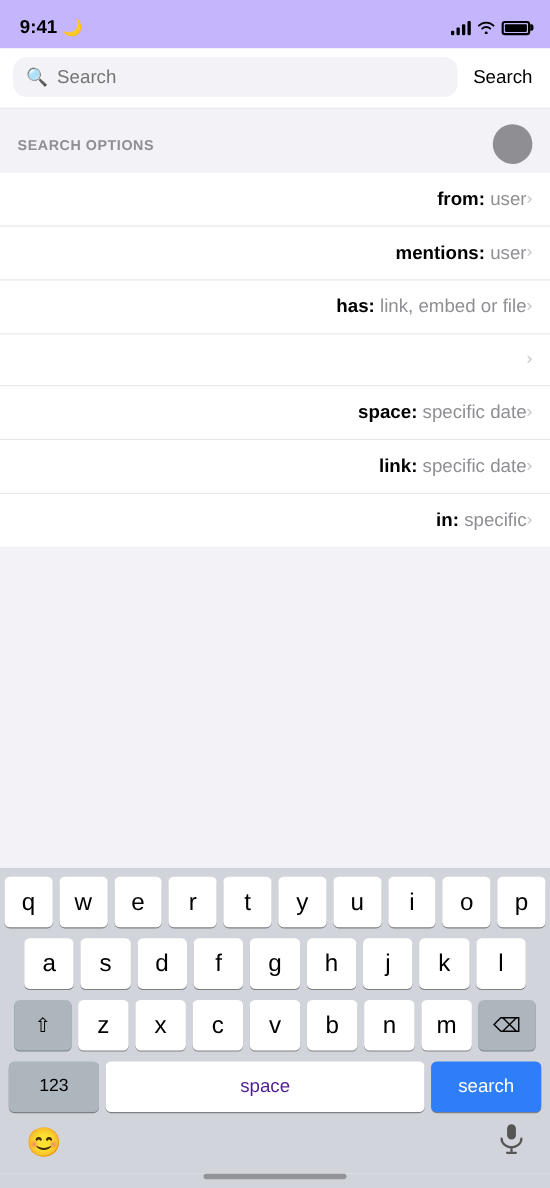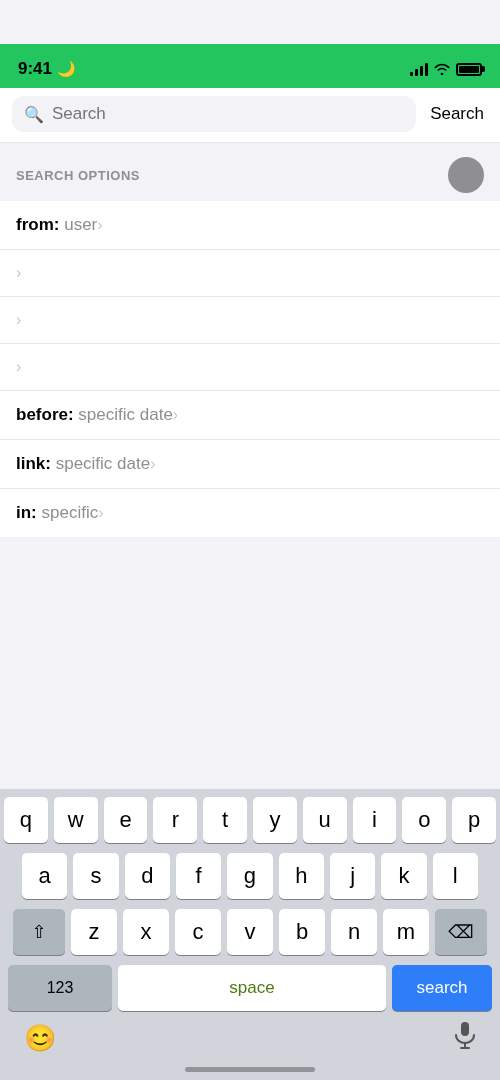"9:41" .status-bar { background: #22c55e -> #c4b5fd; margin-top: 44px -> none }
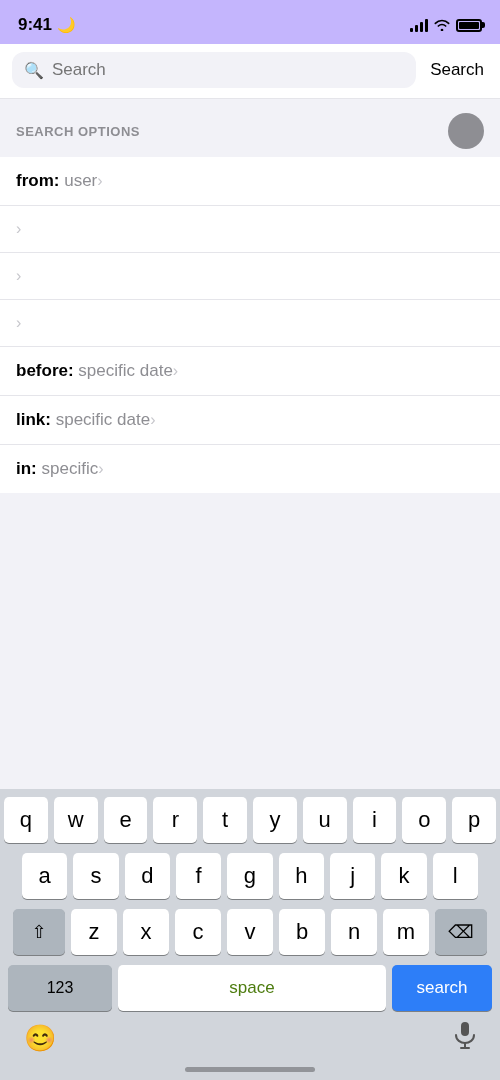"from: user" .option-row { justify-content: flex-start -> flex-end }
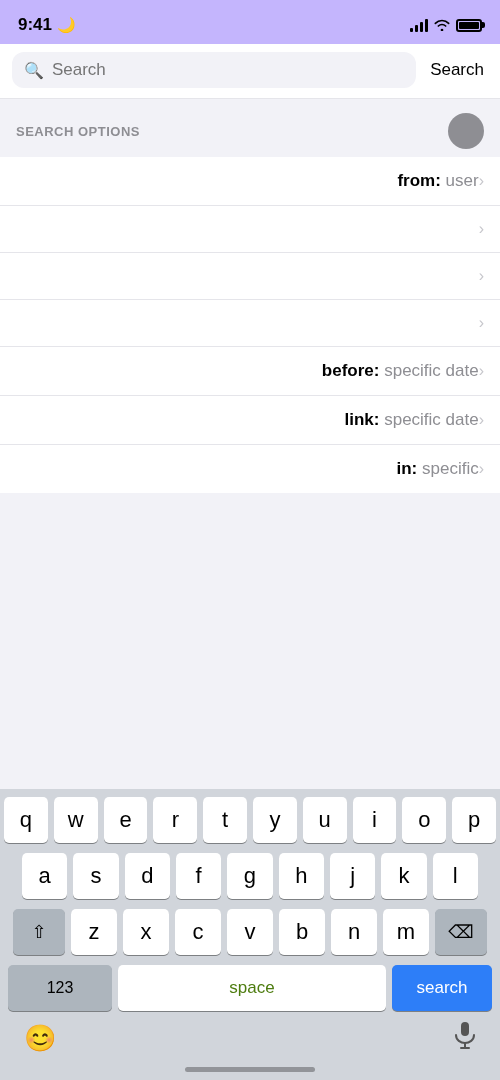"mentions: user" span.option-text { html: none -> <span> <strong>mentions:</strong> <span> user</span> </span> }
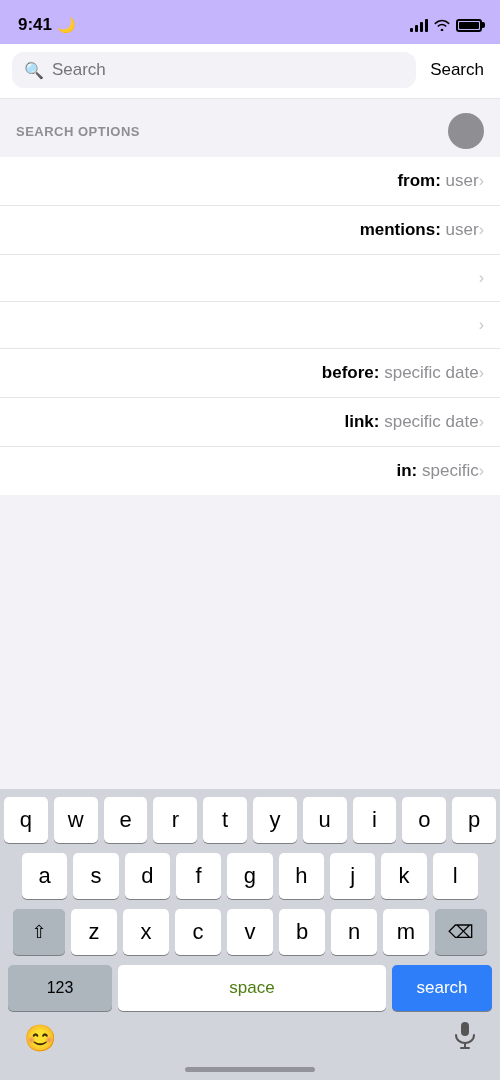"has: link, embed or file" span.option-text { html: none -> <span> <strong>has:</strong> <span> link, embed or file</span> </span> }
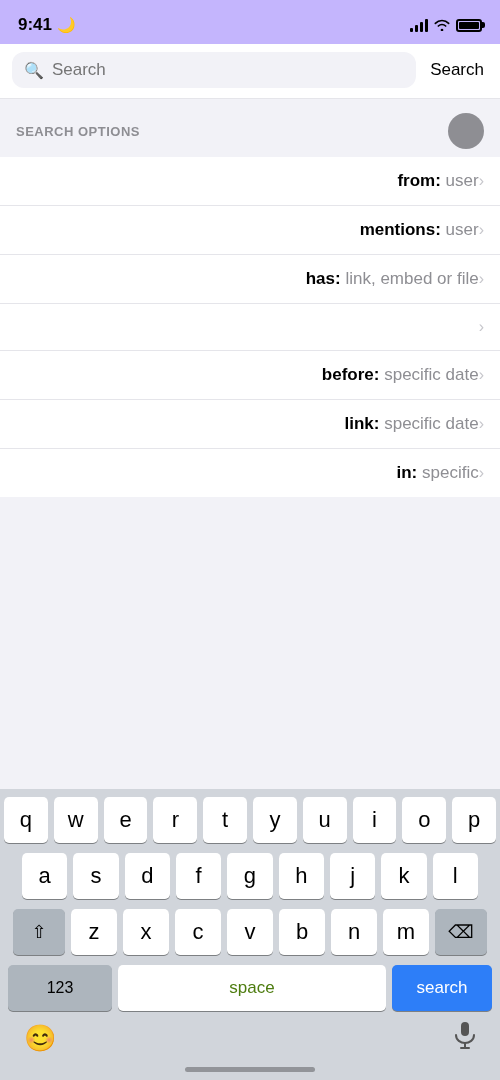"before:" strong { text: before -> space }
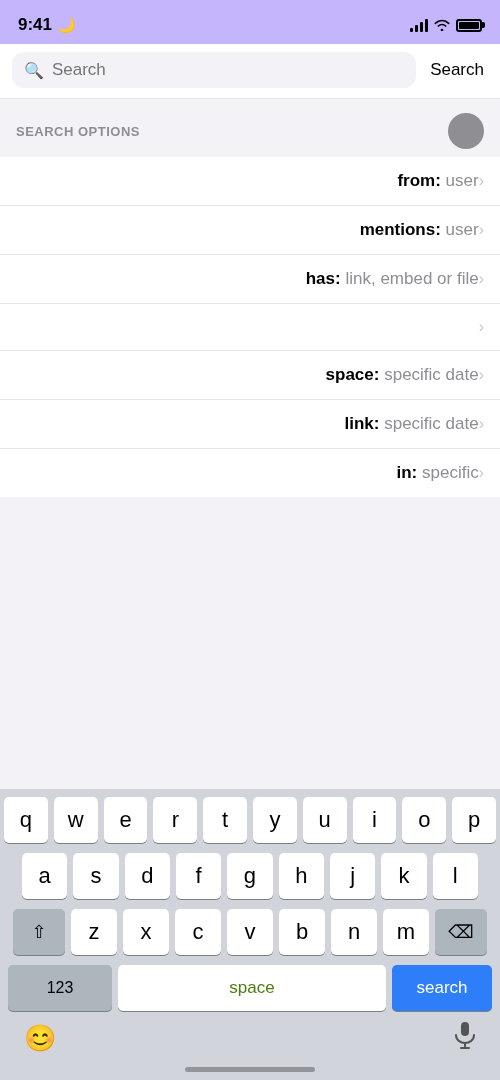"123" .key-123 { width: 104px -> 82px }
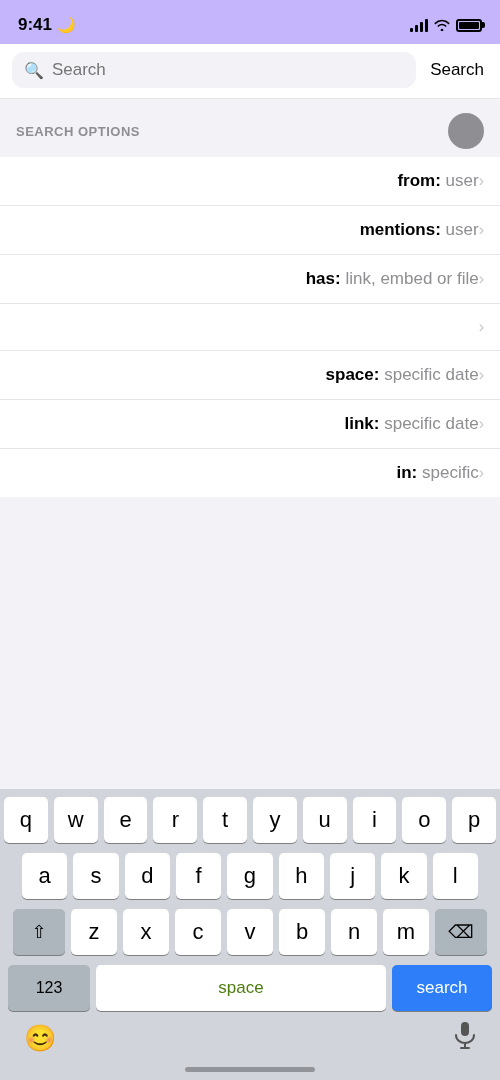"space" .key-space { color: #4d7c0f -> #4c1d95 }
